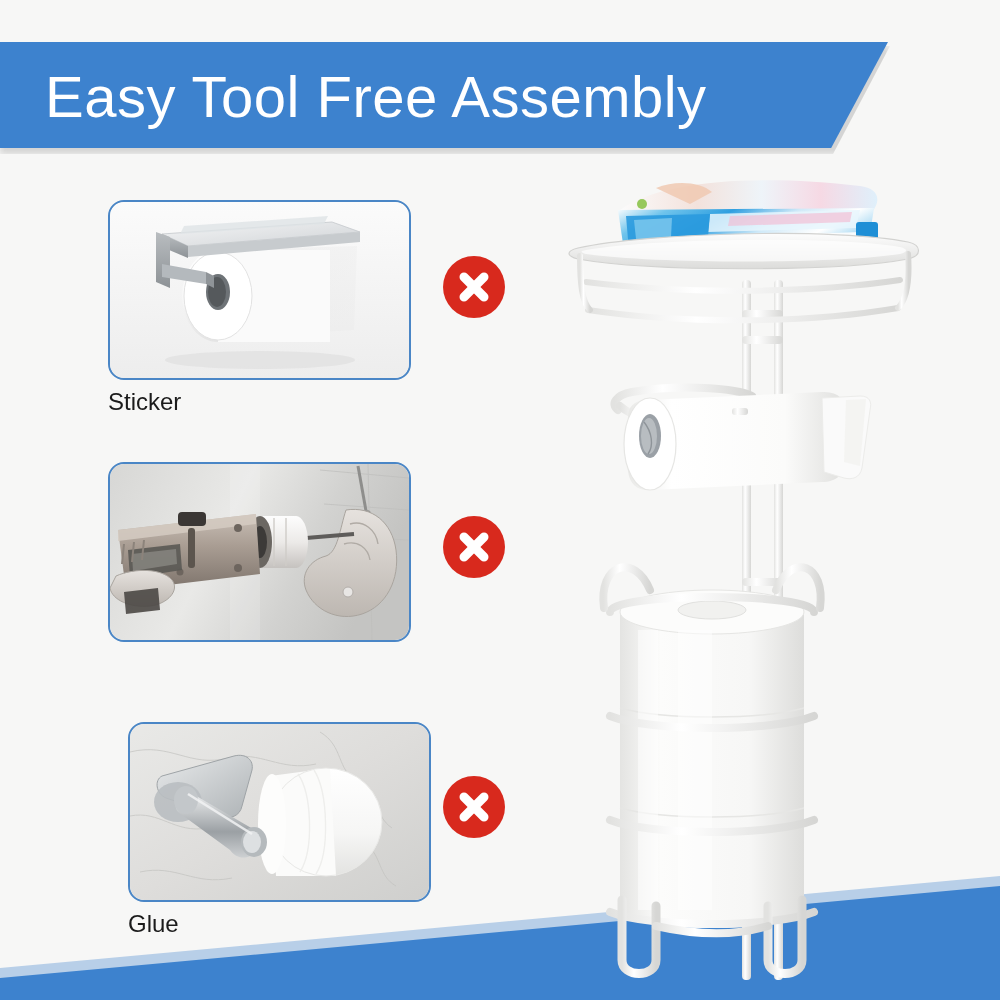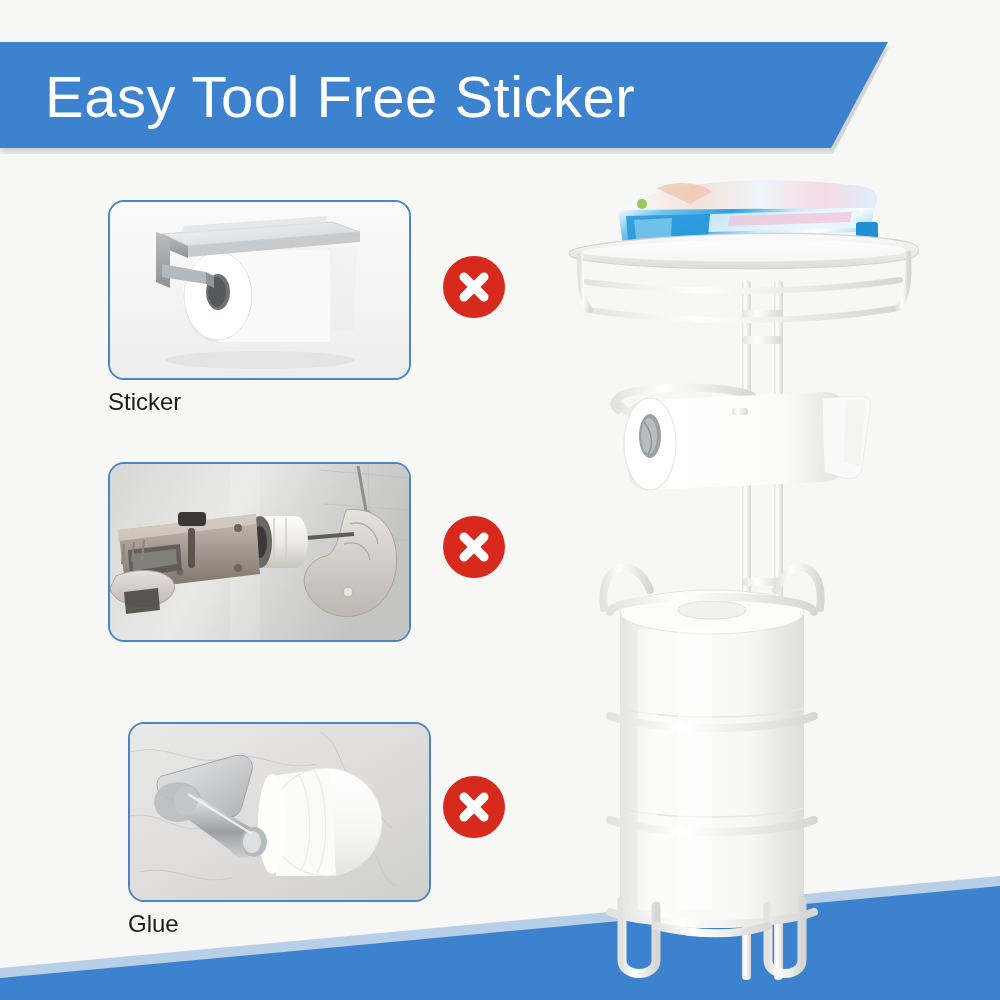"Easy Tool Free Sticker" div.banner-title { text: Sticker -> Assembly }
